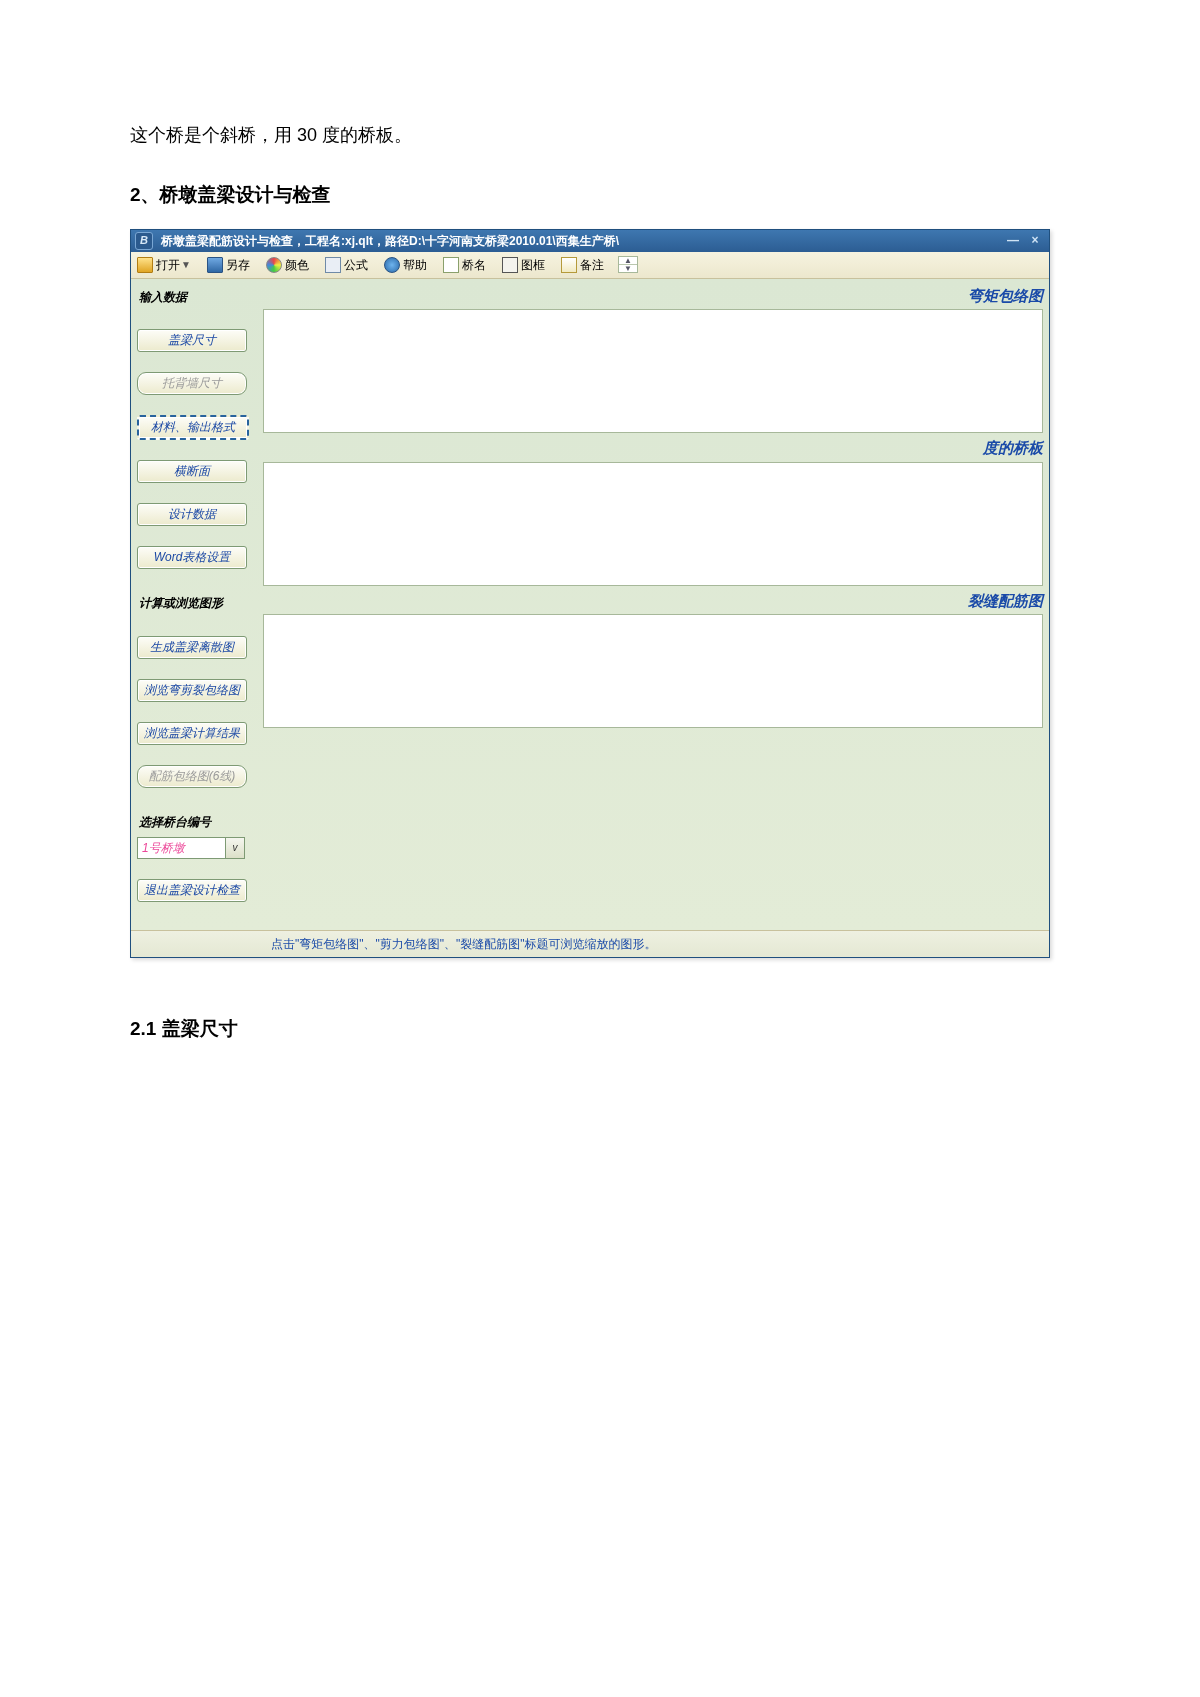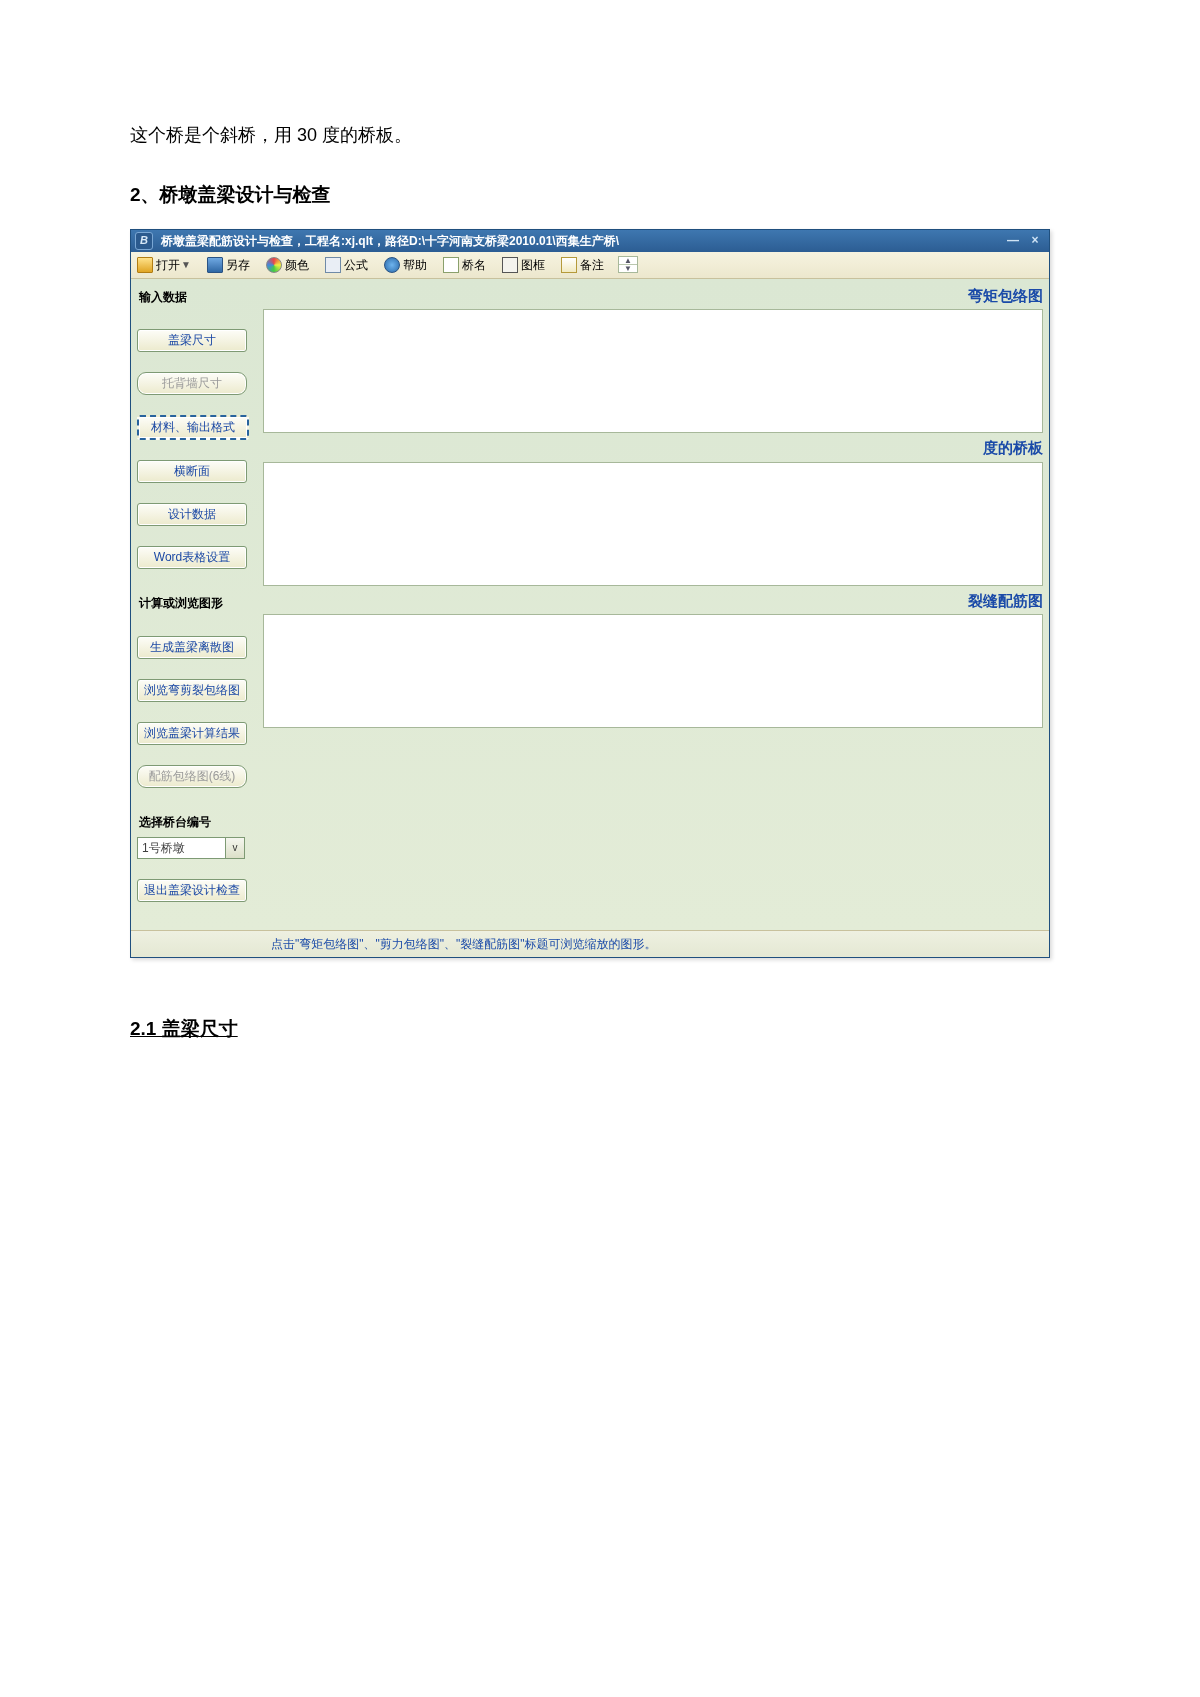"输入数据" .winbody { font-style: none -> italic }
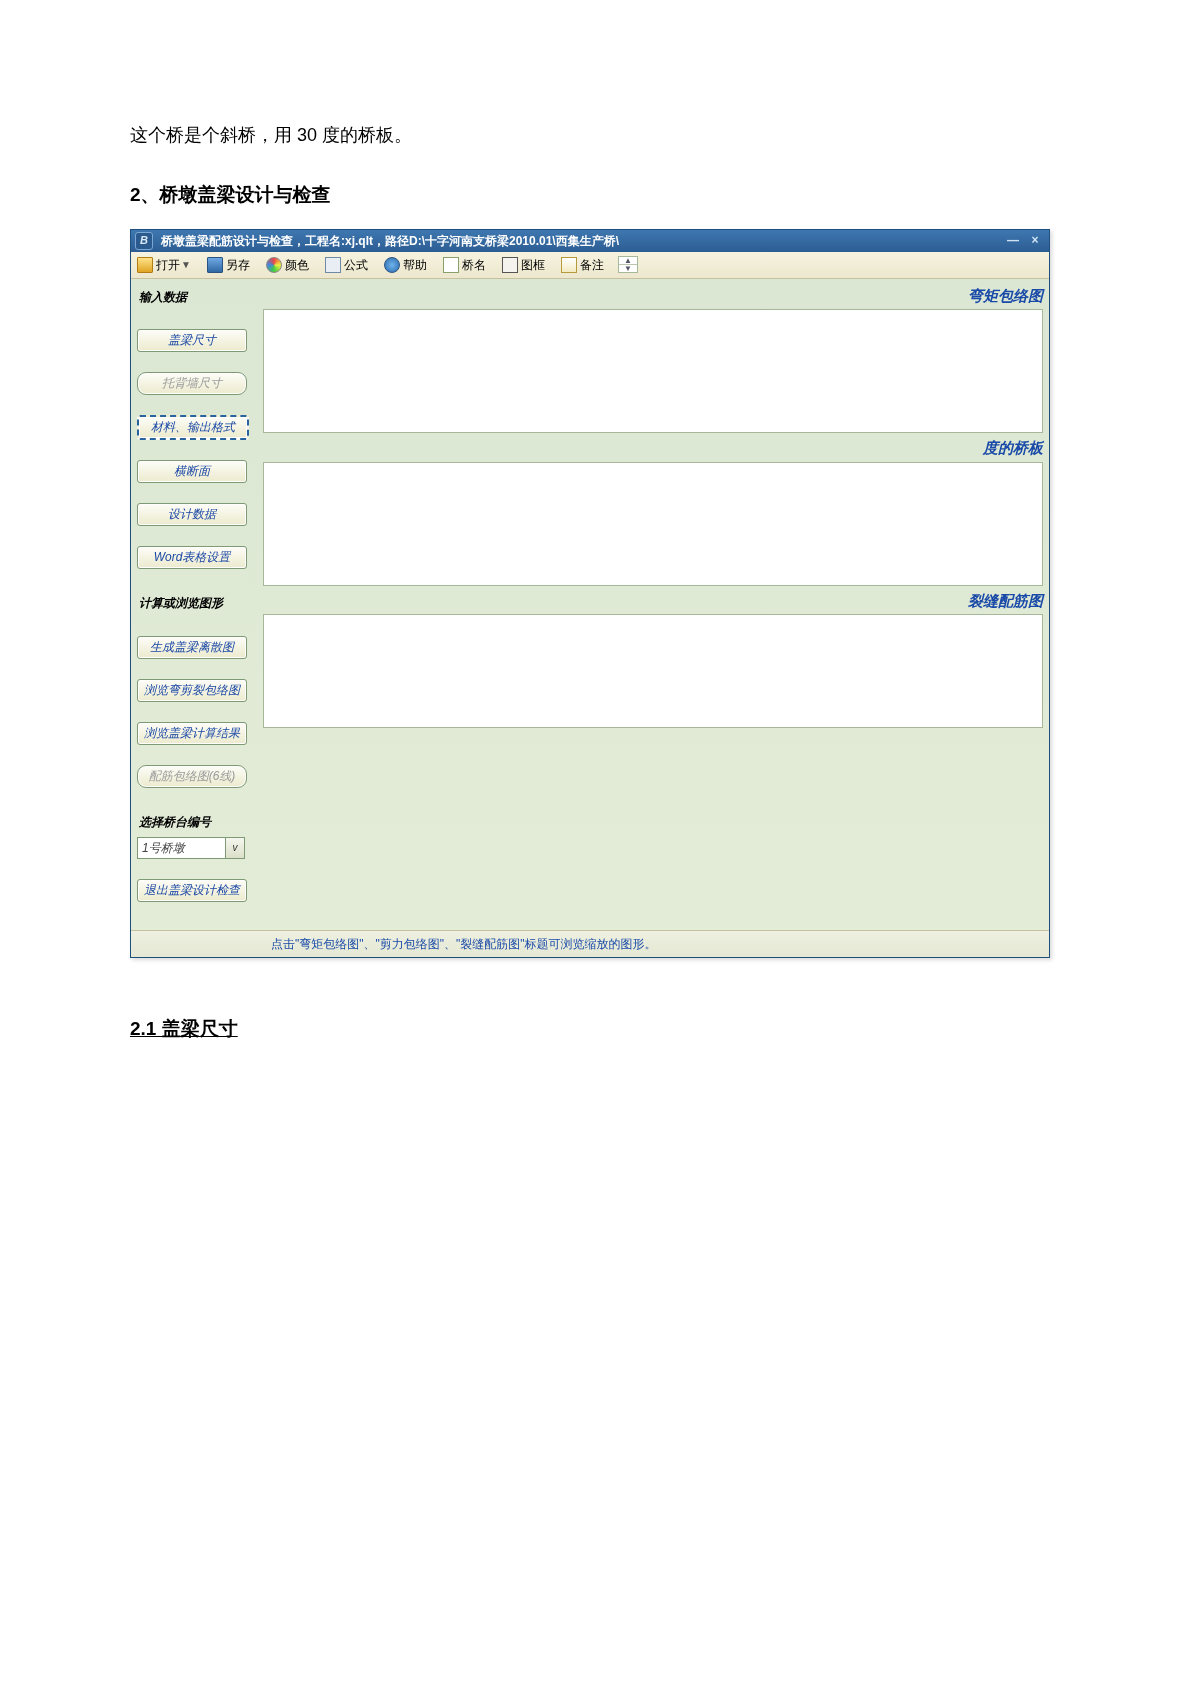"1号桥墩" .pierselect .val { color: #404040 -> #ec4899 }
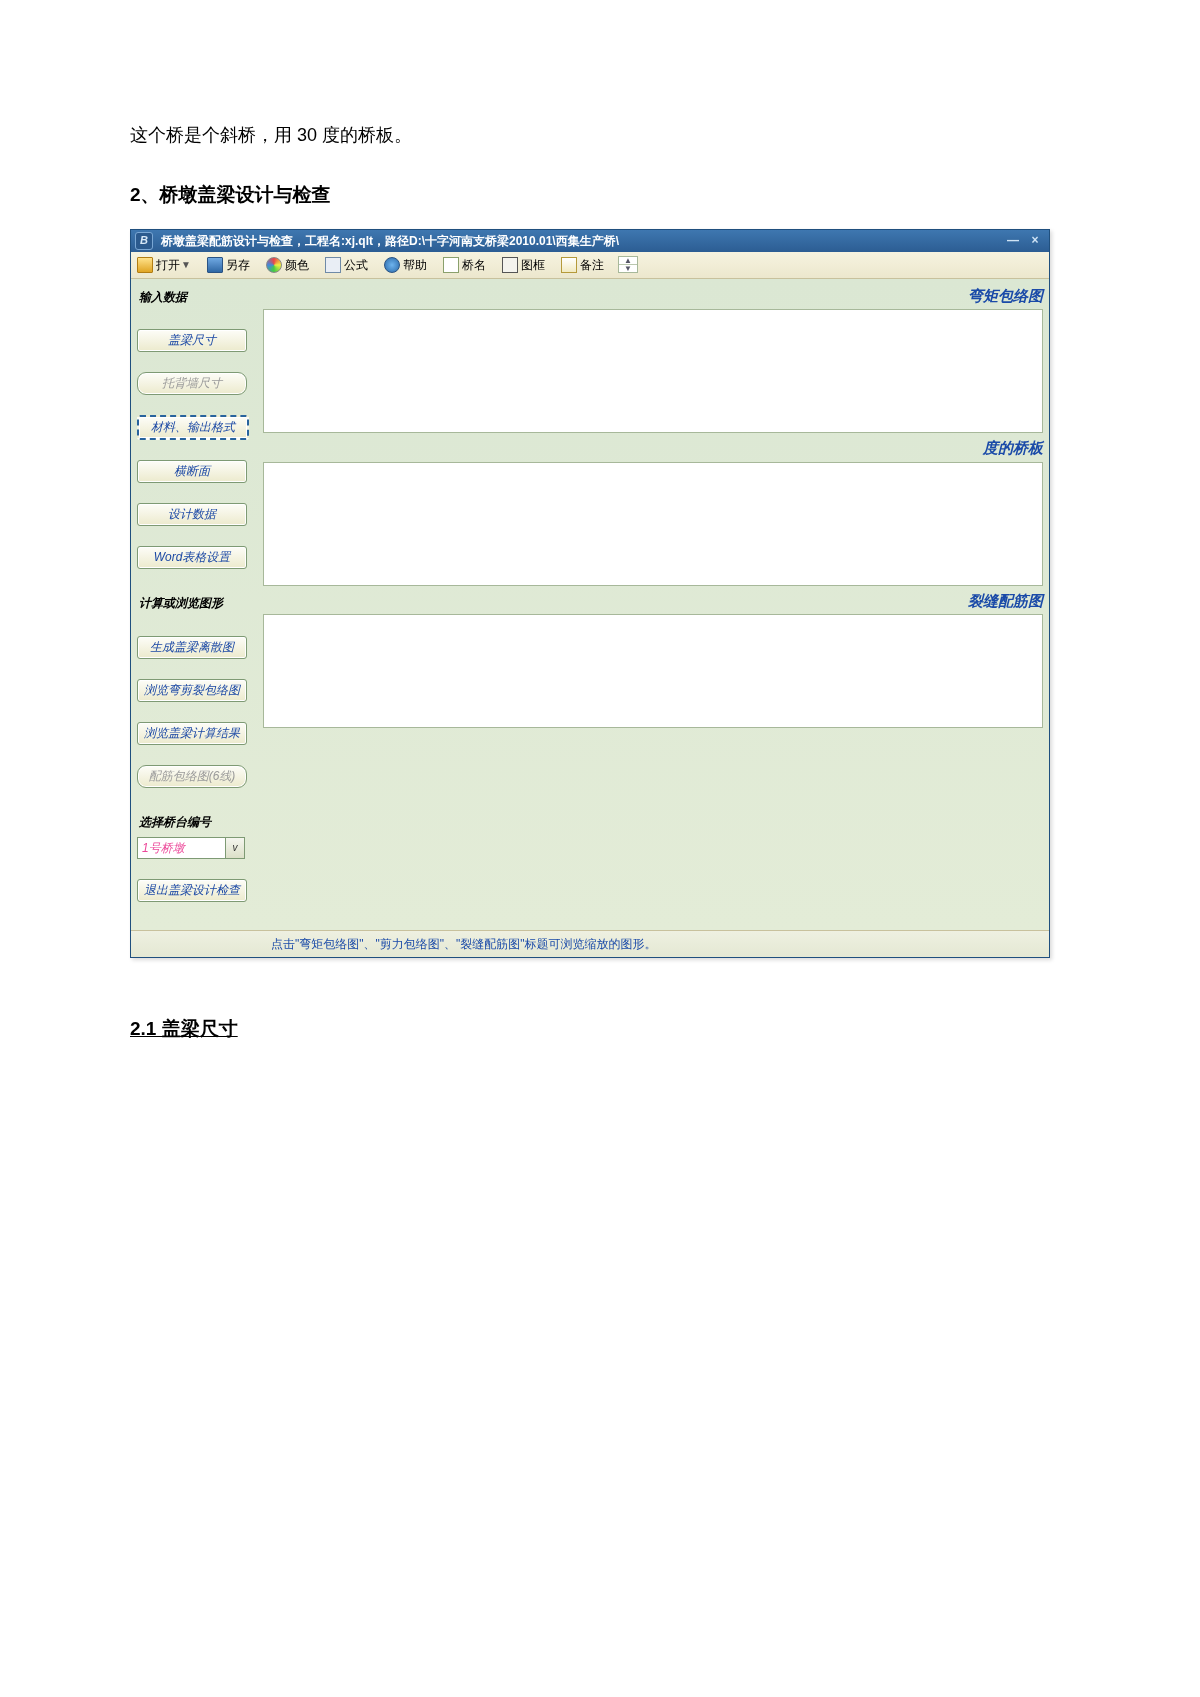"2.1 盖梁尺寸" .sub-h { text-decoration: underline -> none }
